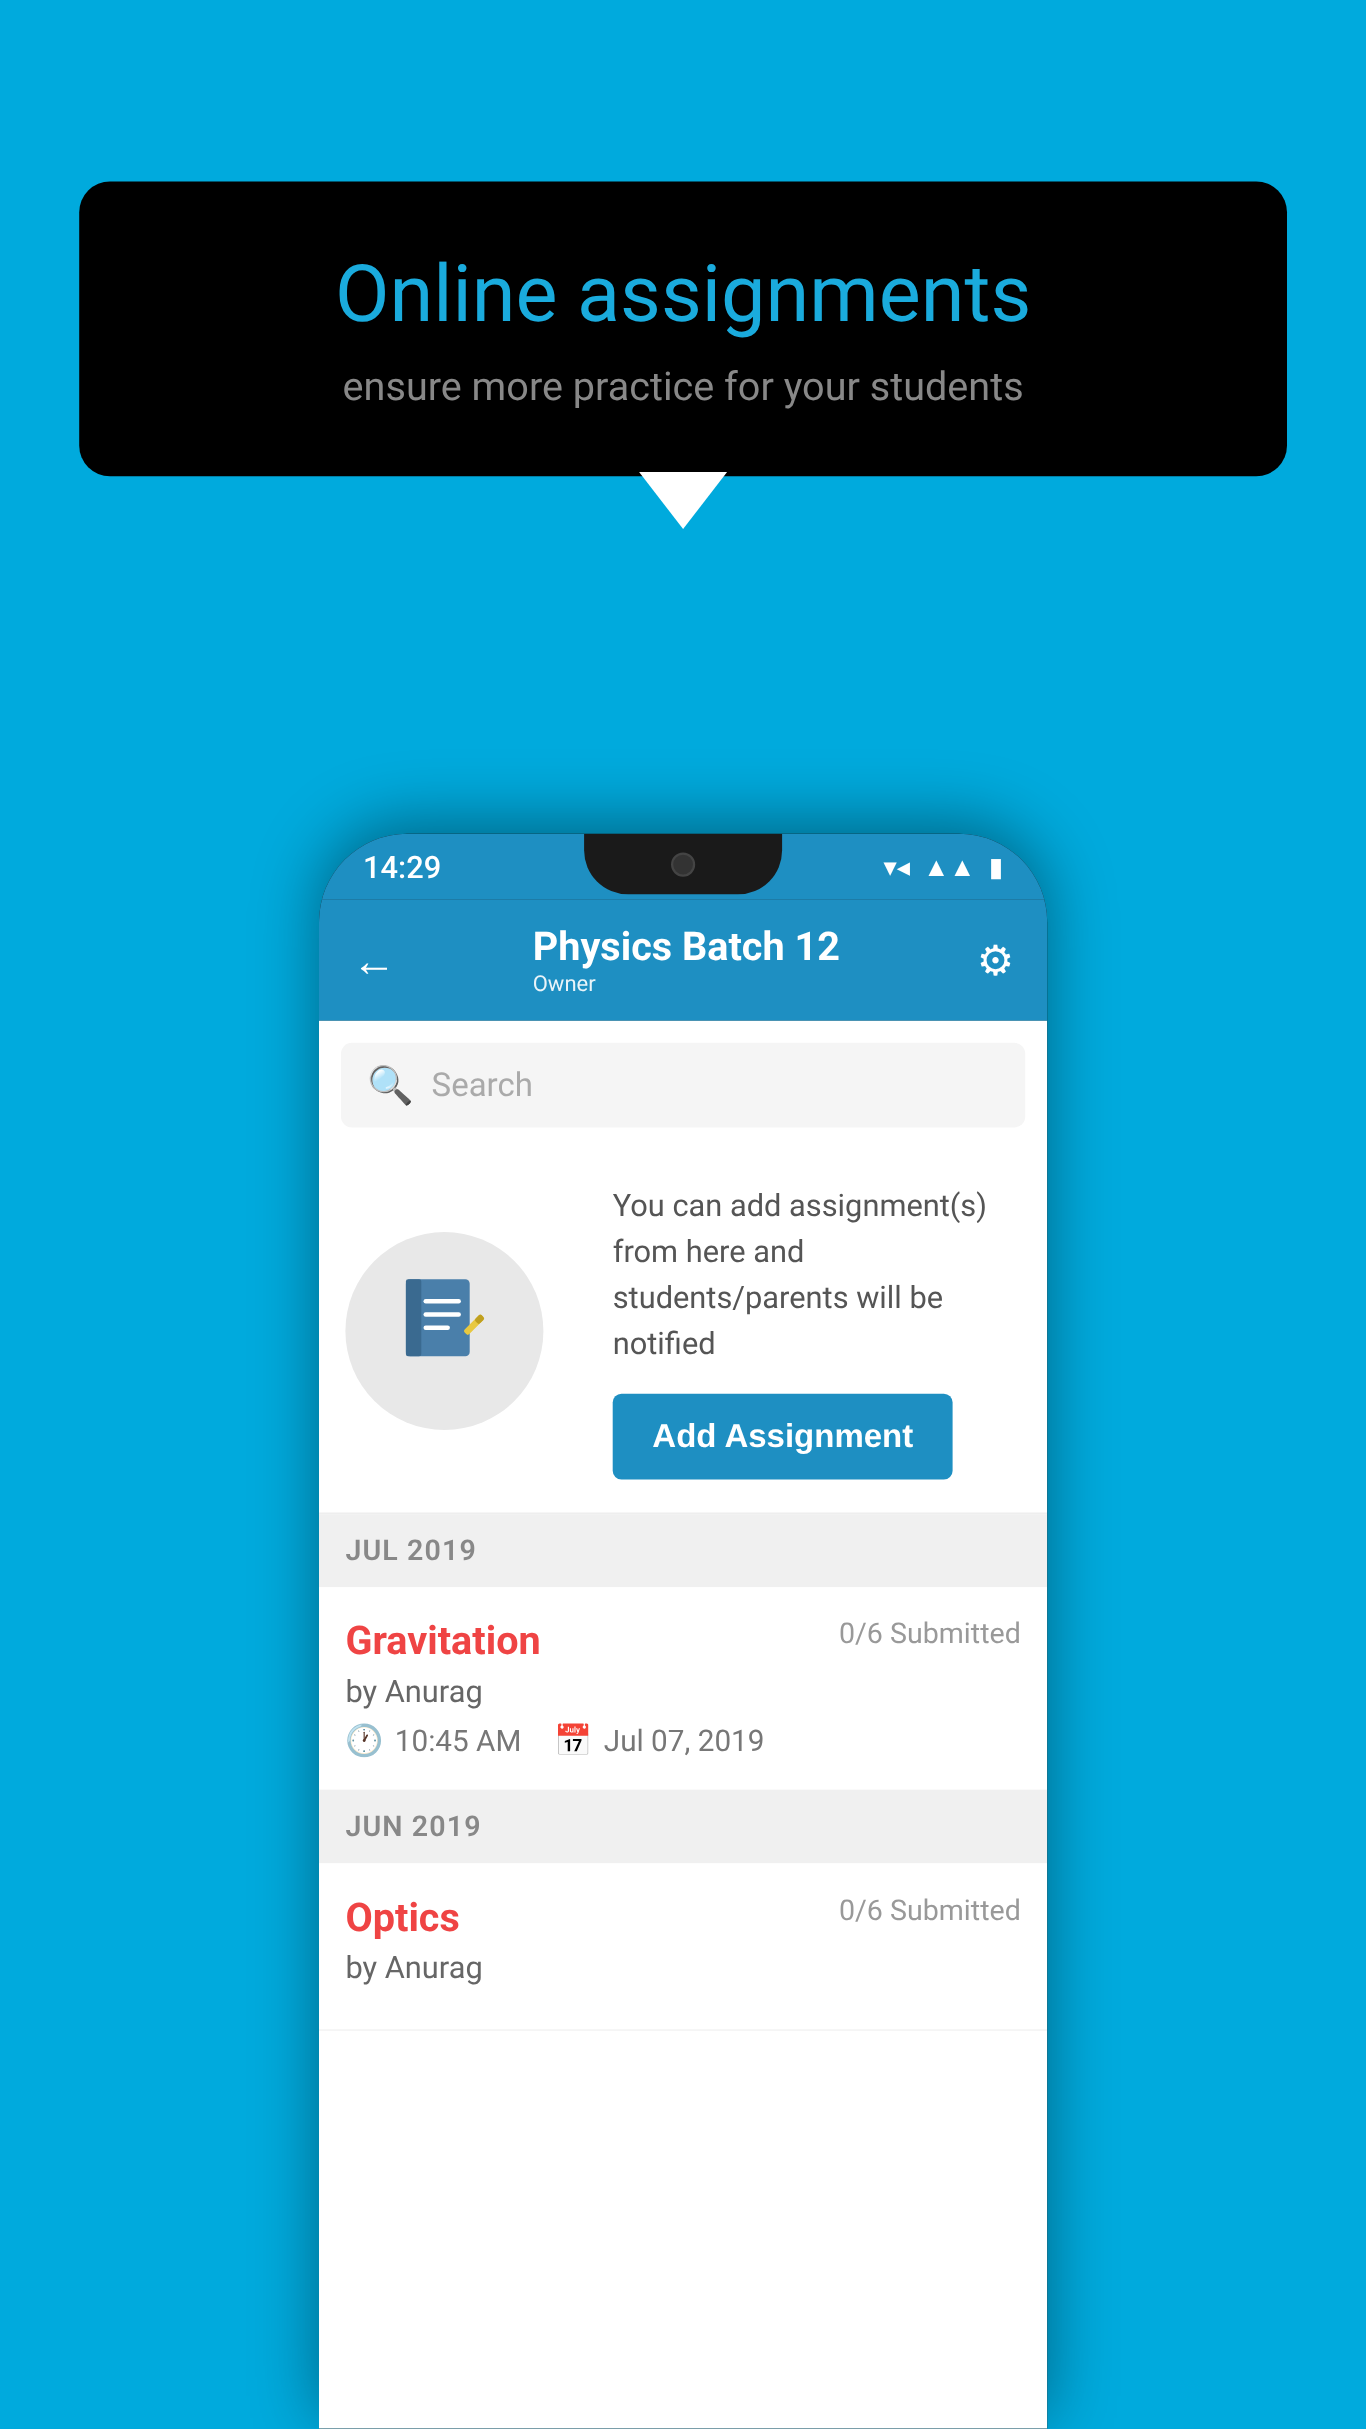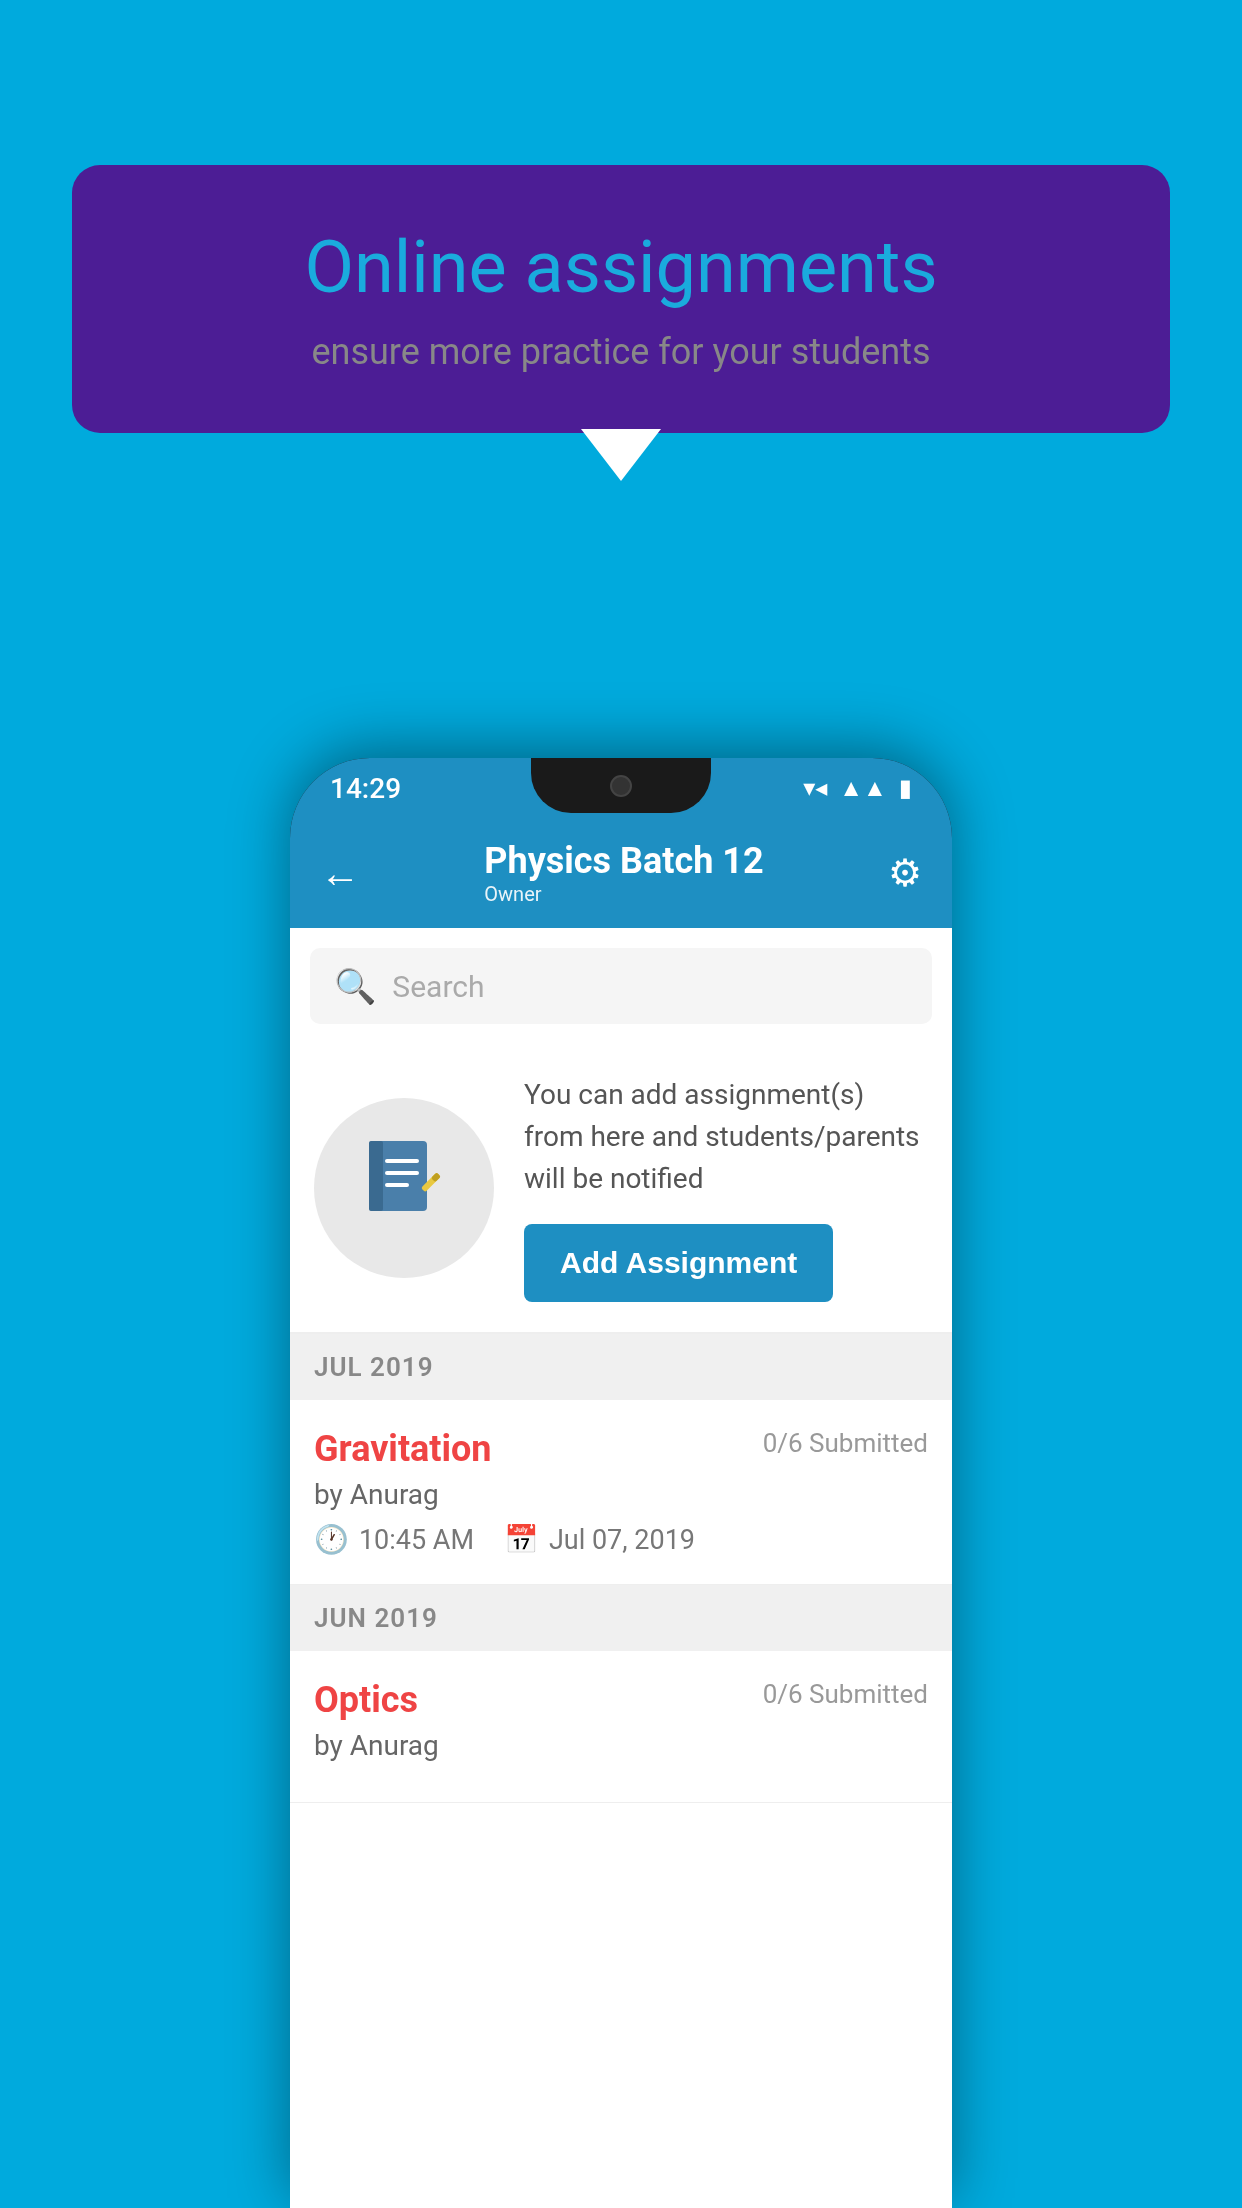"Online assignments" .speech-bubble { background: #4c1d95 -> #000000 }
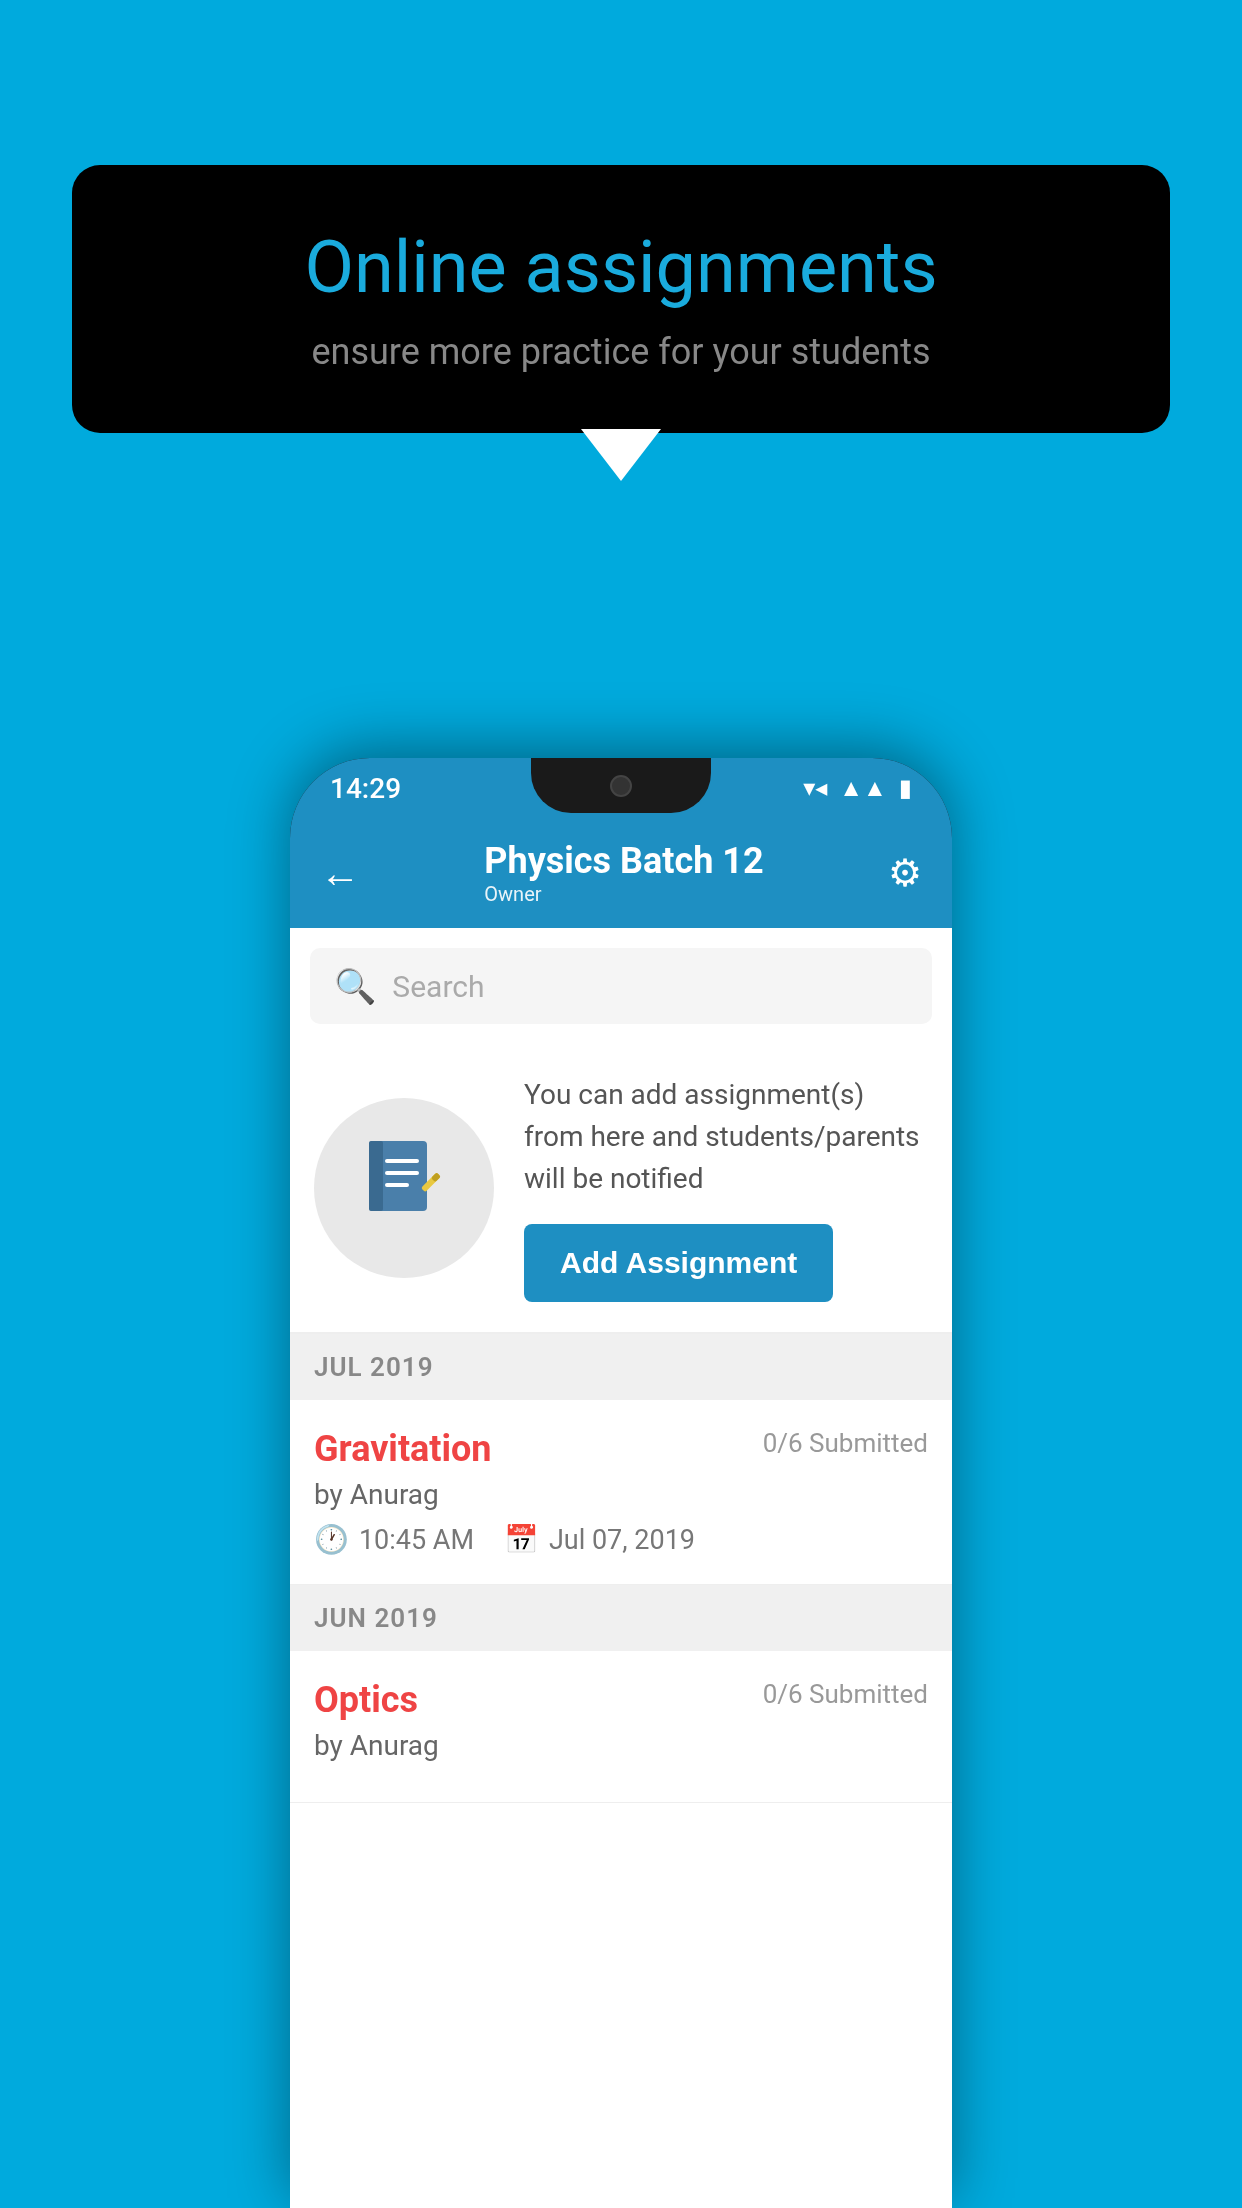"You can add assignment(s) from" .promo-content { margin-left: none -> 33px }
